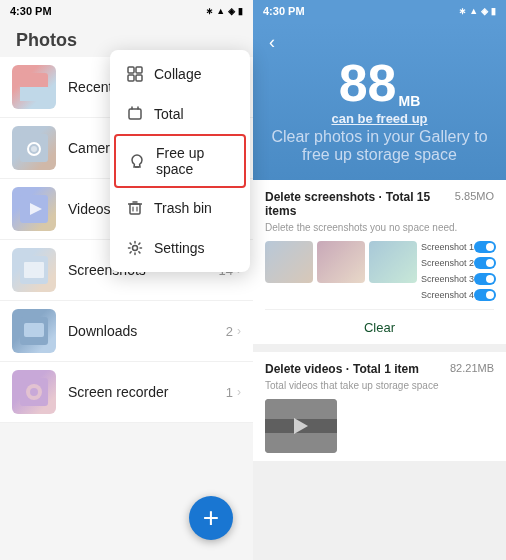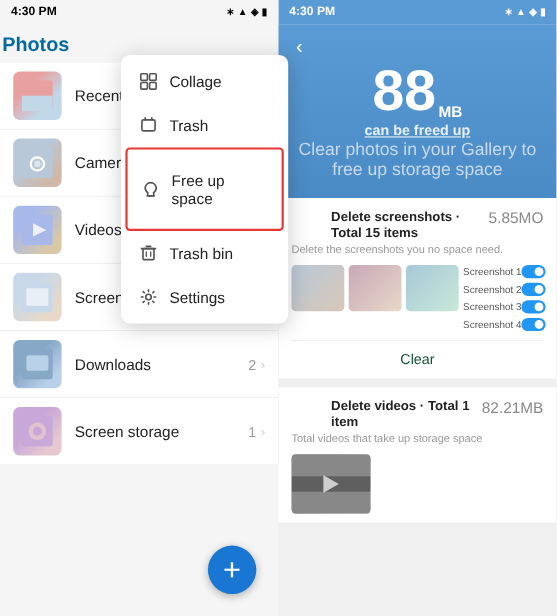"Photos" .page-title-bar { color: #0369a1 -> #404040; padding: 8px 2px 6px -> 8px 16px 6px }
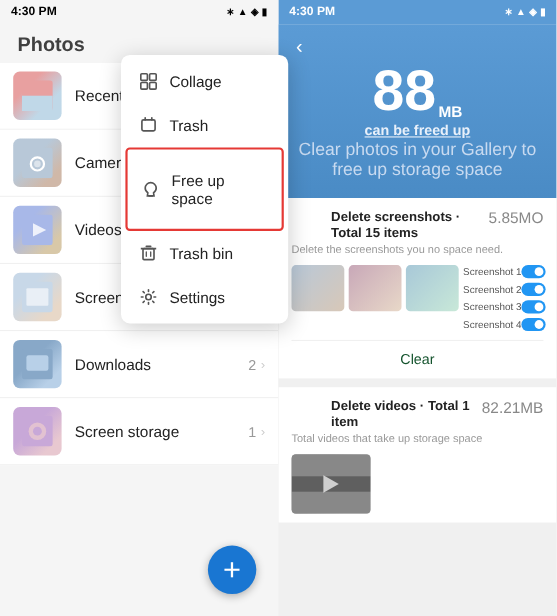"Collage" .dropdown-overlay { width: 152px -> 140px }
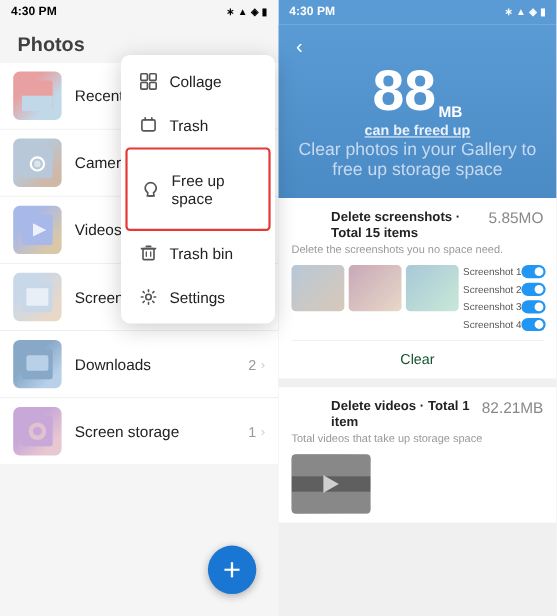"Trash" span { text: Trash -> Total }
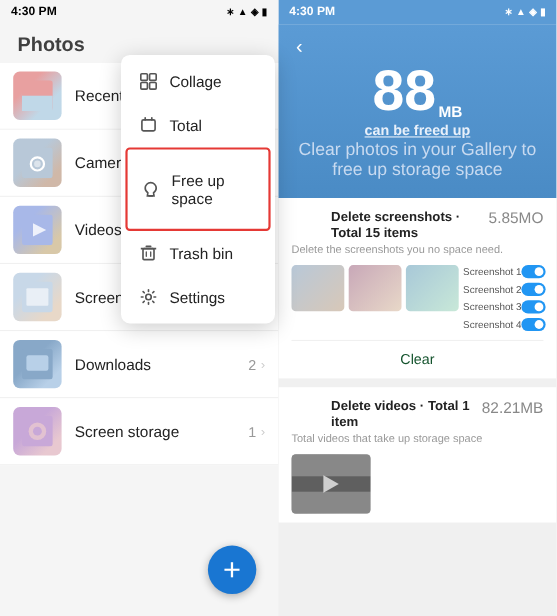"Free up space" .menu-item.active { padding: 20px 12px -> 9px 12px }
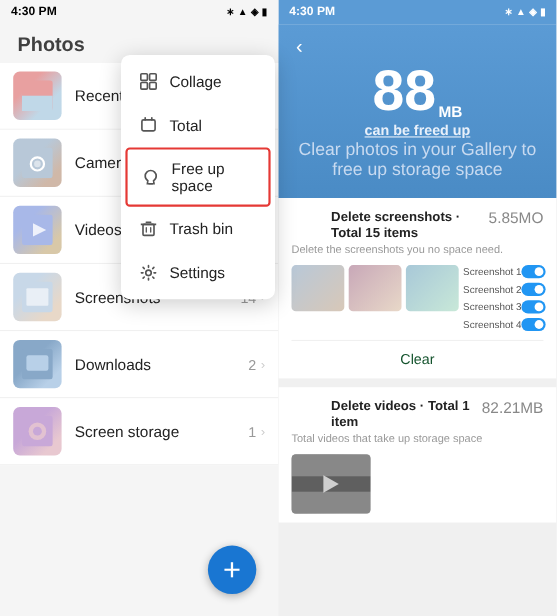"Delete screenshots · Total 15" .section-title { margin-left: 36px -> none }
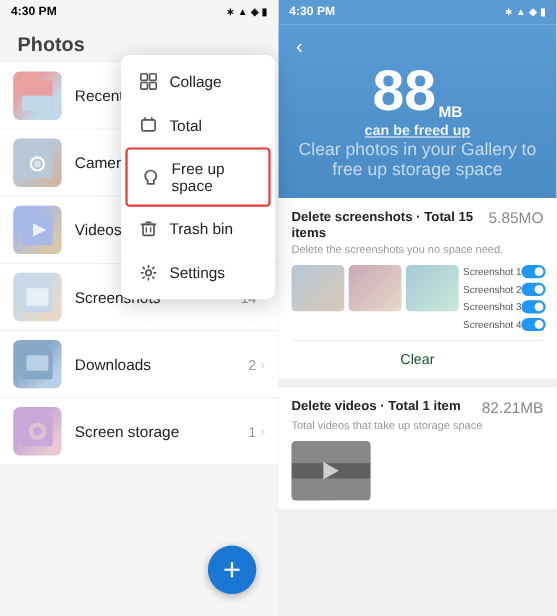"5.85MO" .section-size { font-size: 14px -> 11px }
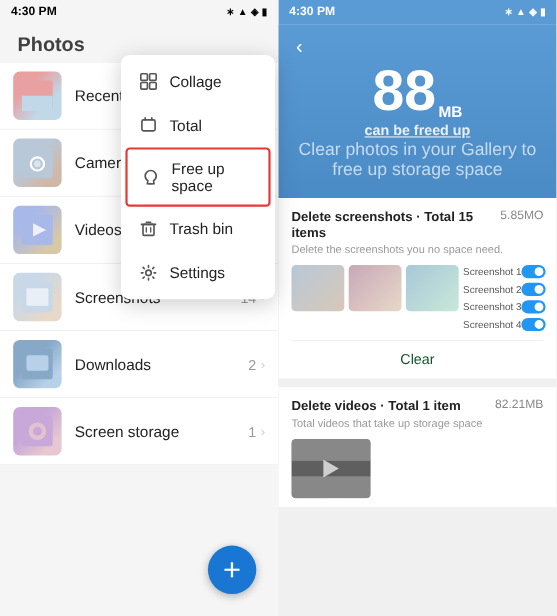"Screen storage" span.photo-label { text: storage -> recorder }
